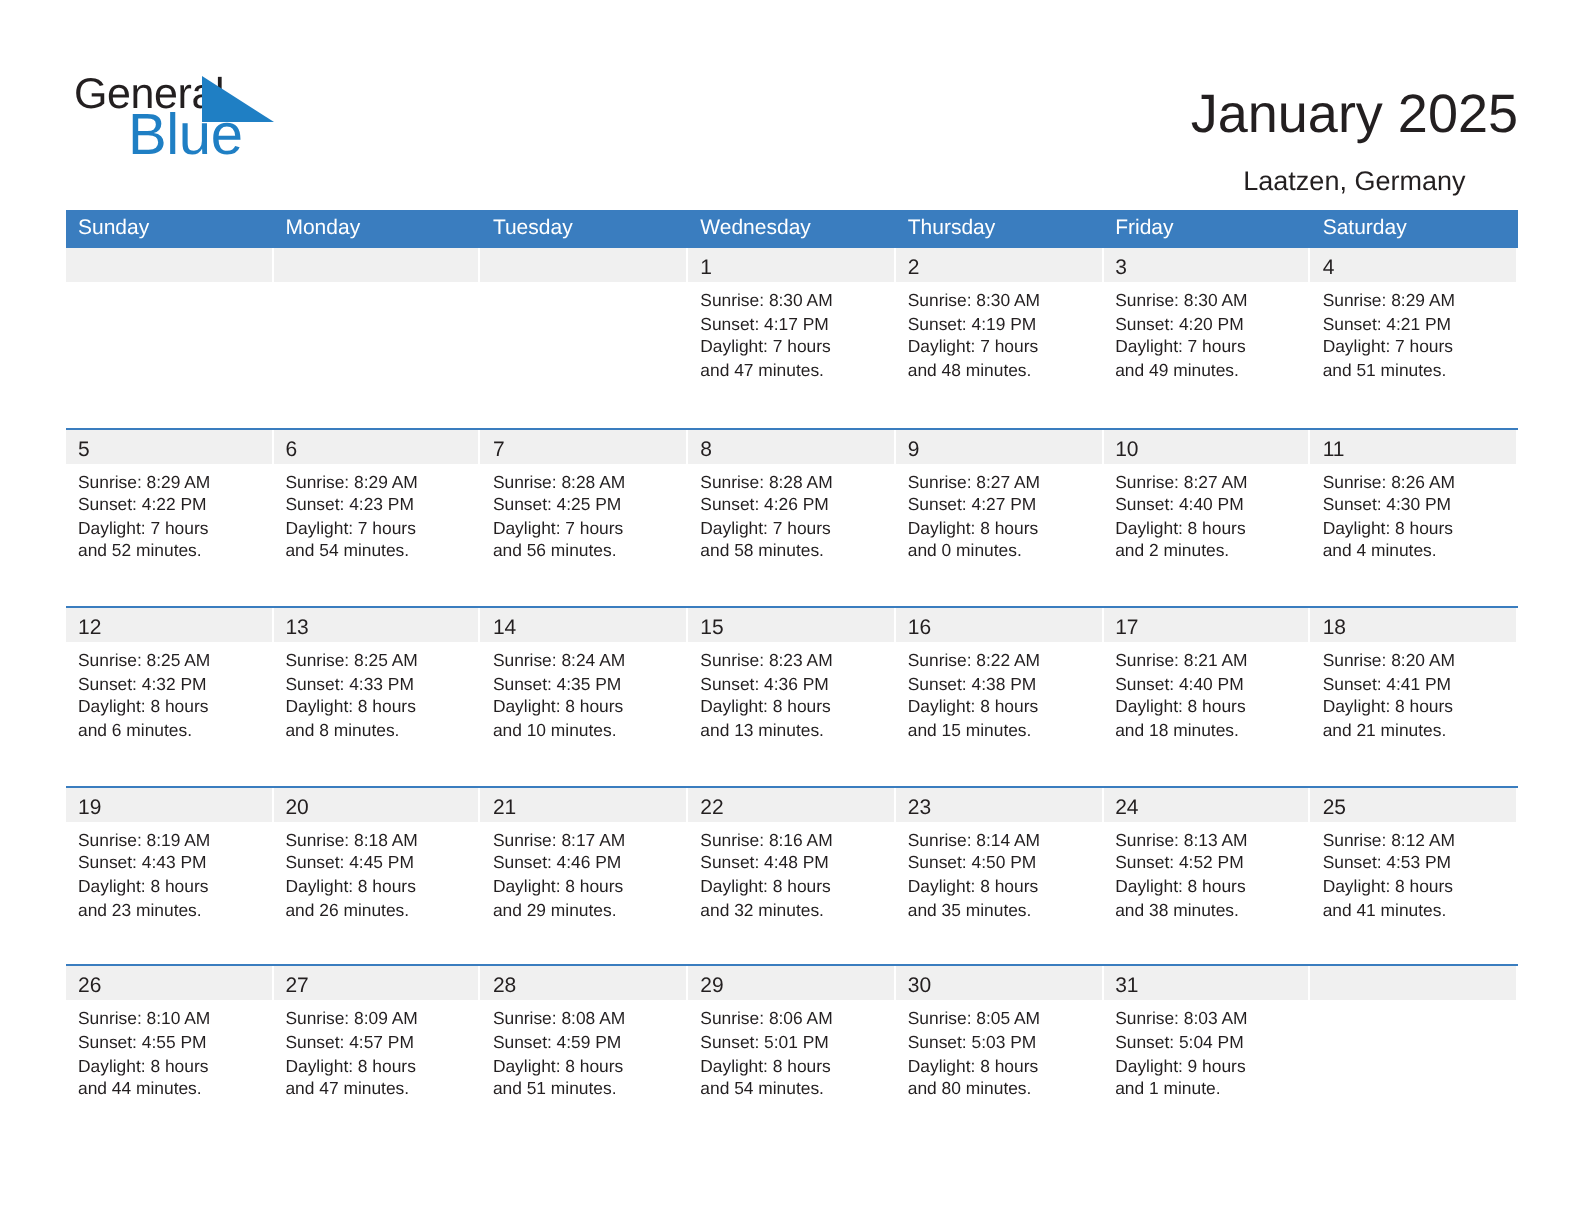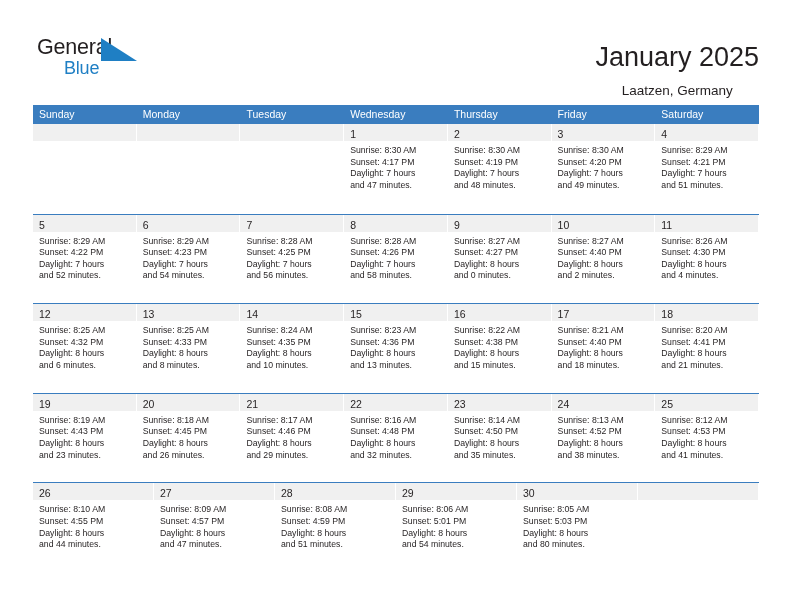"Blue" .logo-blue { font-size: 18px -> 29px }
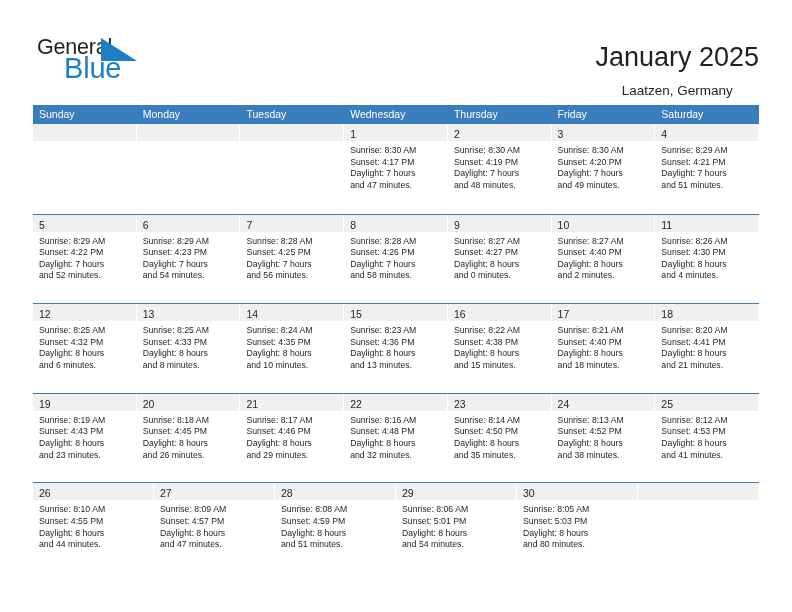"31" div.day-cell { html: none -> <div> <div><span>31</span></div> <div> <div>Sunrise: 8:03 AM</div> <div>Sunset: 5:04 PM</div> <div>Daylight: 9 hours</div> <div>and 1 minute.</div> </div> </div> }
